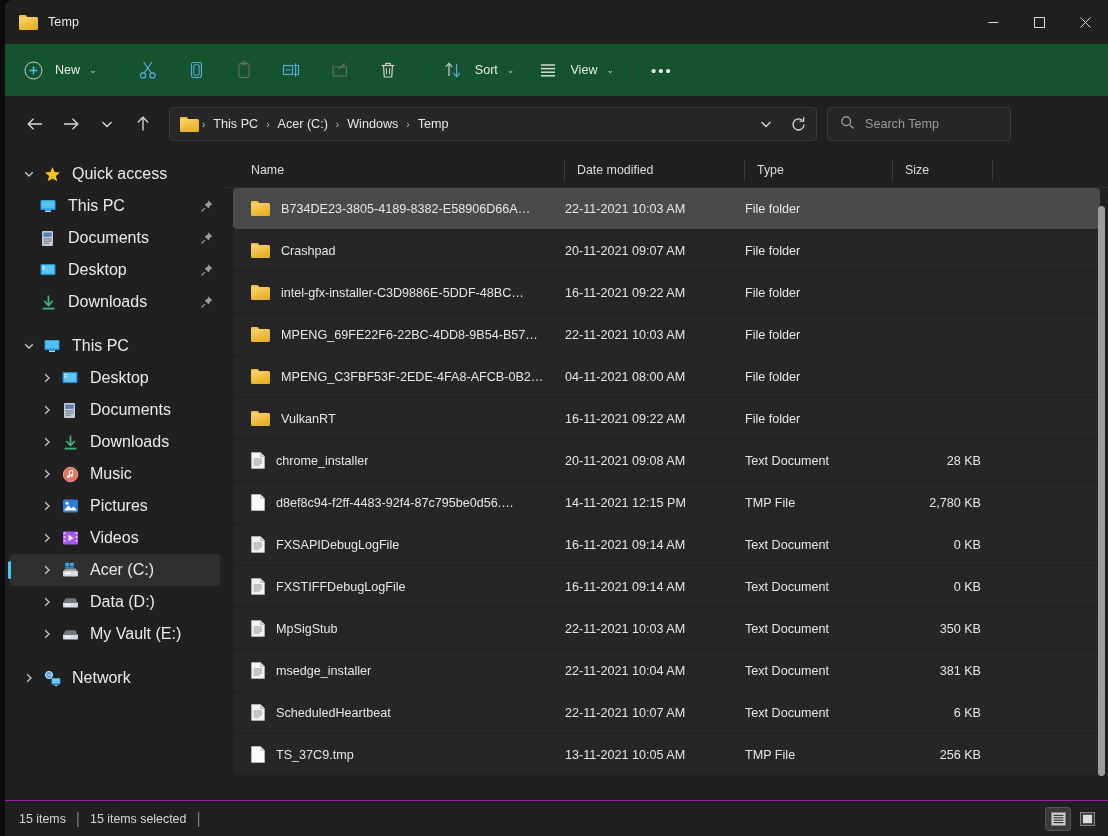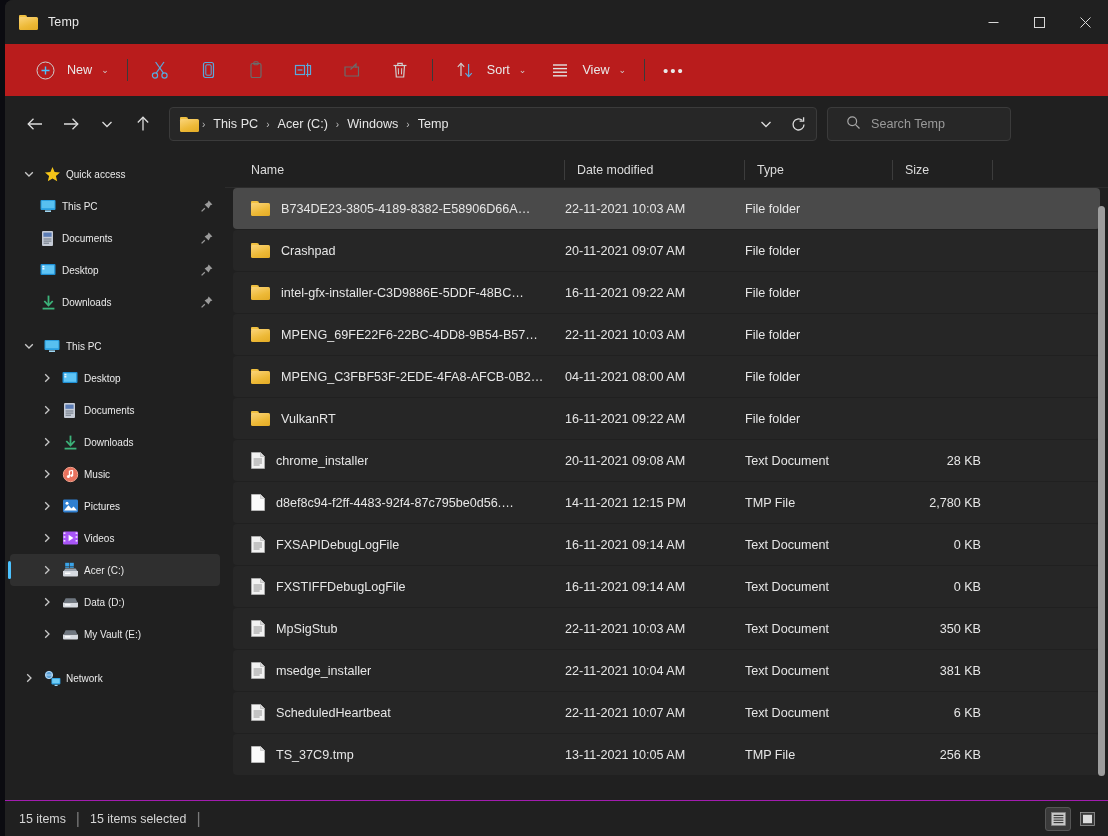"New" .toolbar { background: #b91c1c -> #14532d; padding-left: 16px -> 4px }
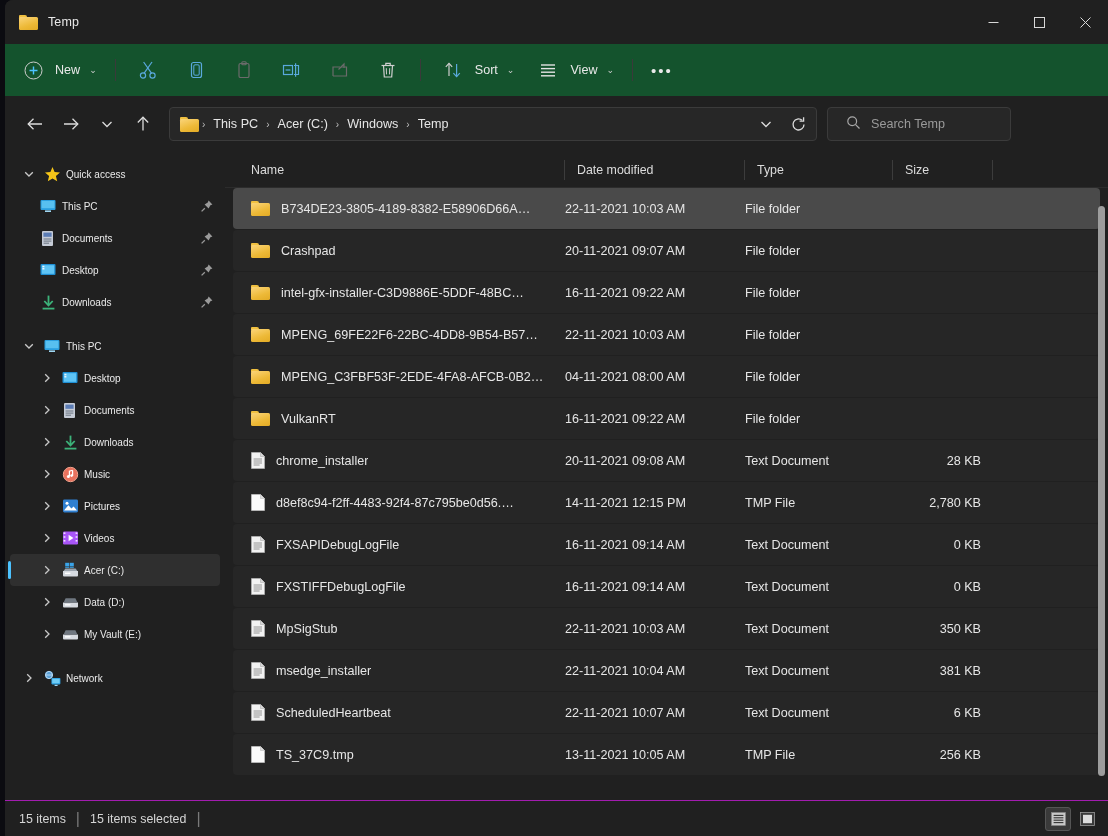"Search Temp" .searchbox { padding-left: 18px -> 12px }
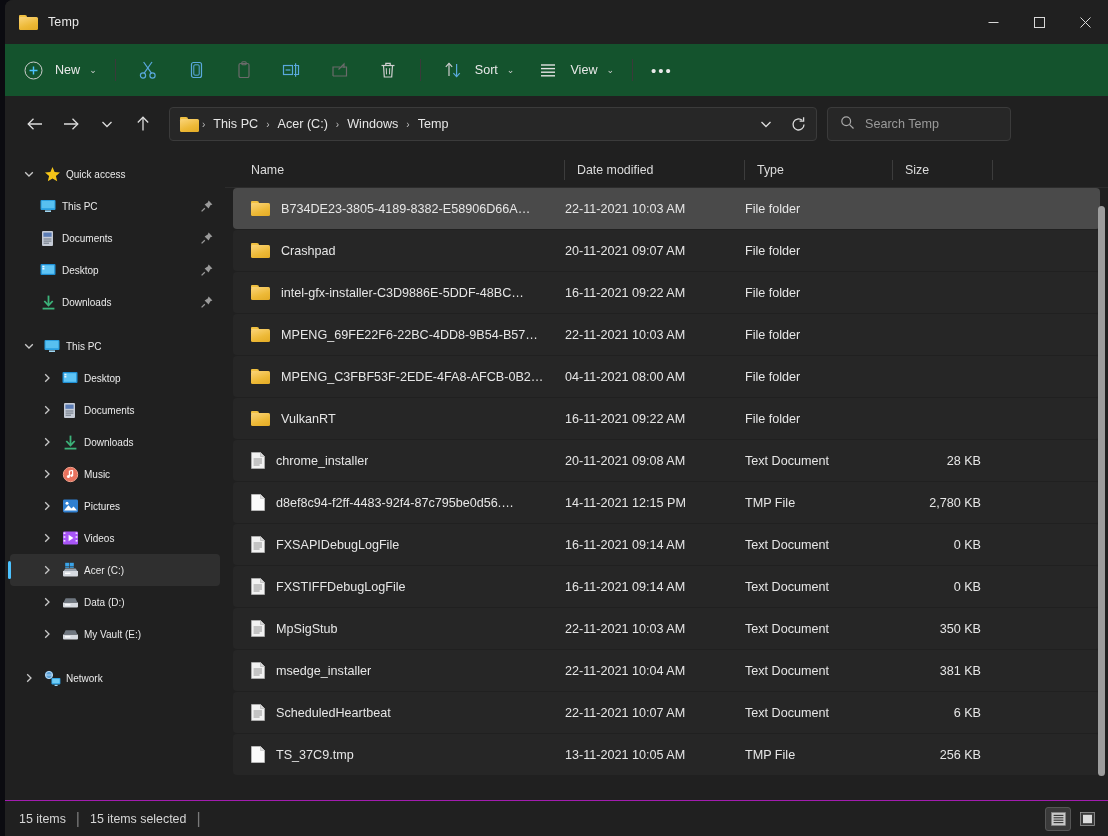"Quick access" .ni-label { font-size: 10px -> 16px; margin-left: 2px -> 8px }
